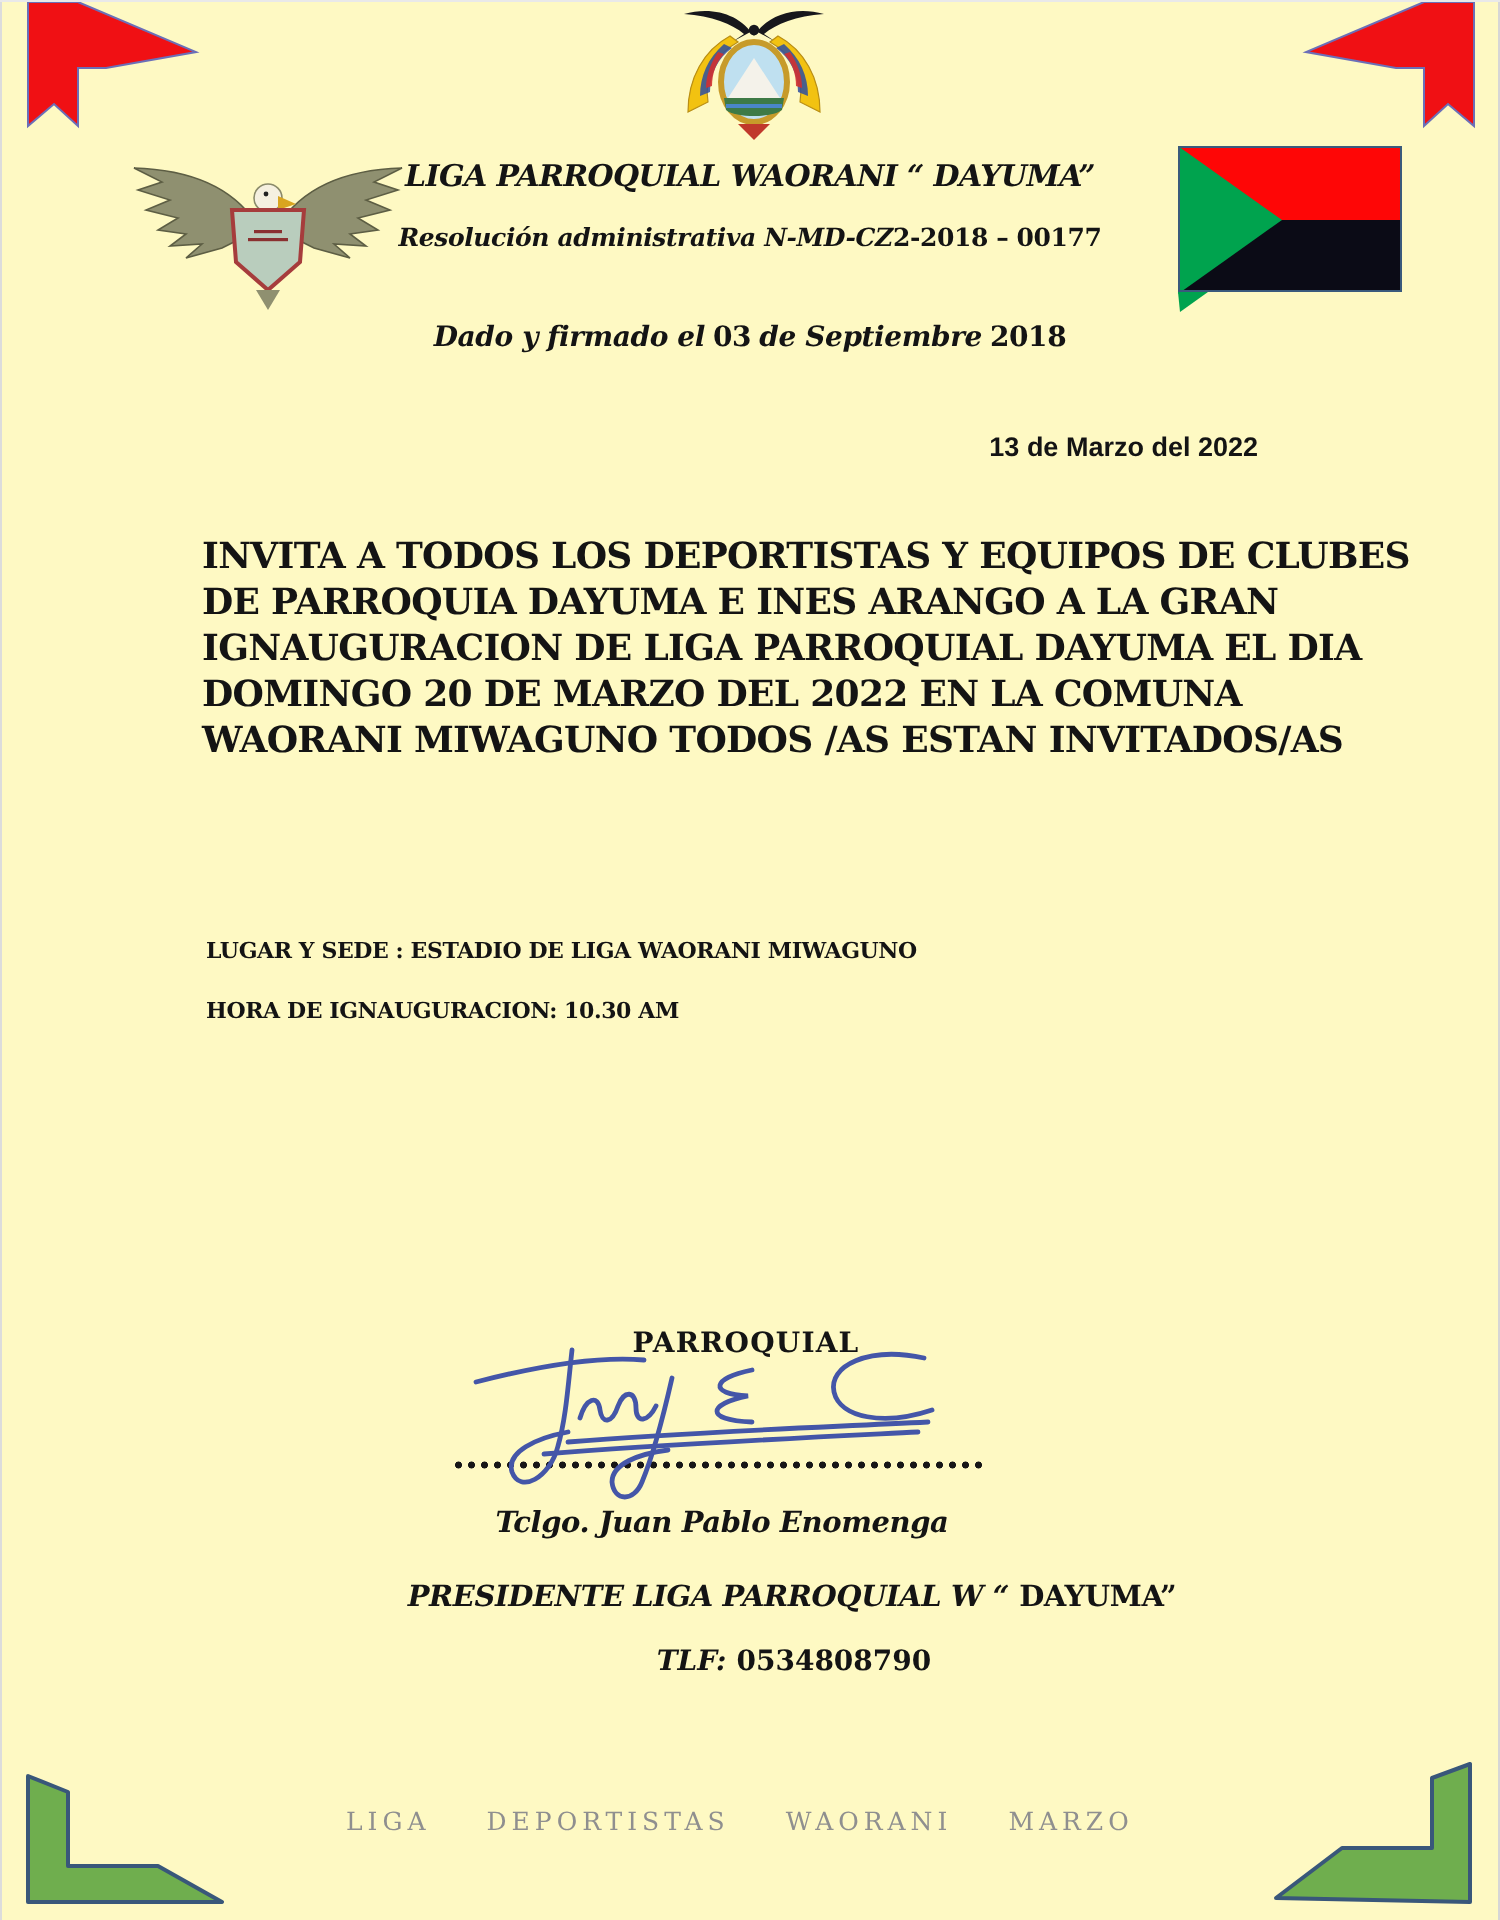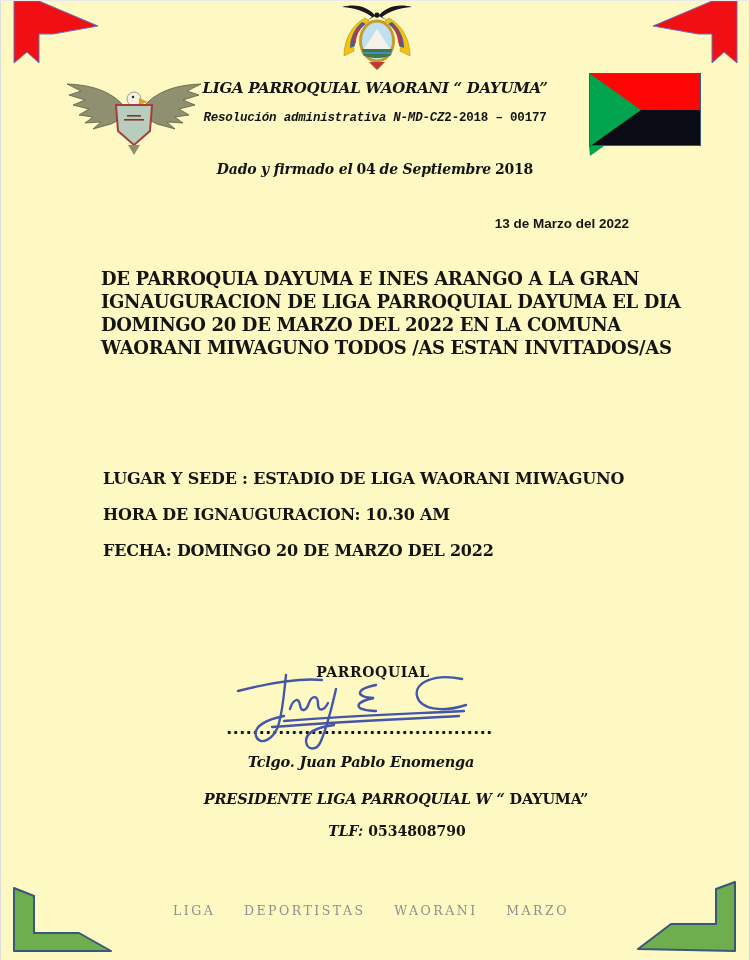"Resolución administrativa N-MD-CZ2-2018" .resolution { font-family: Liberation Mono, monospace -> none }
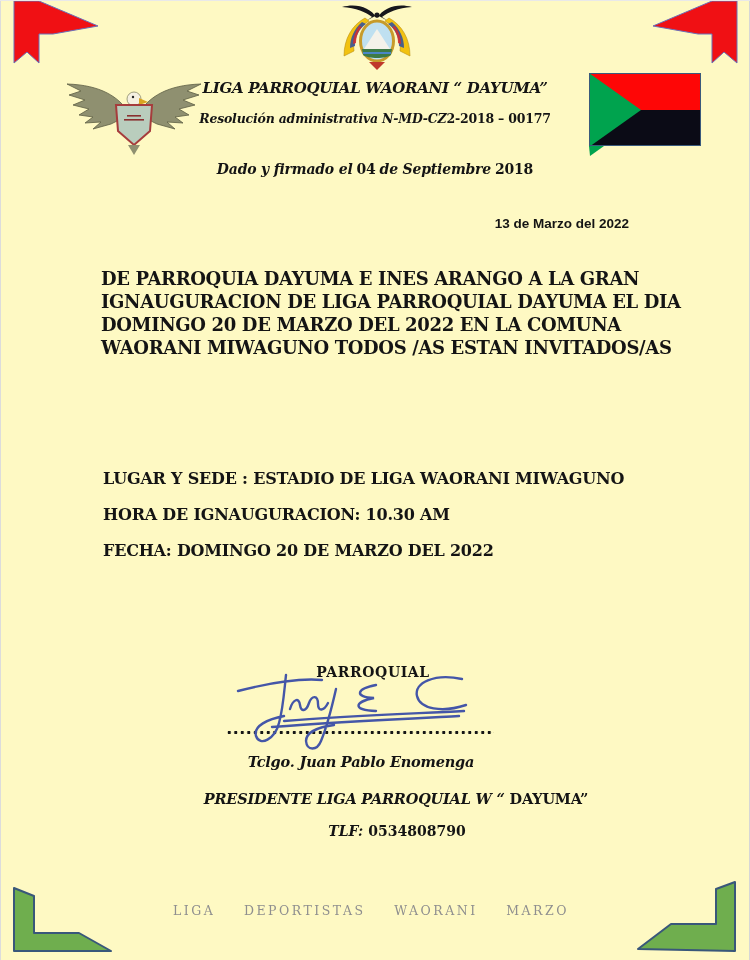"04" span { text: 04 -> 03 }
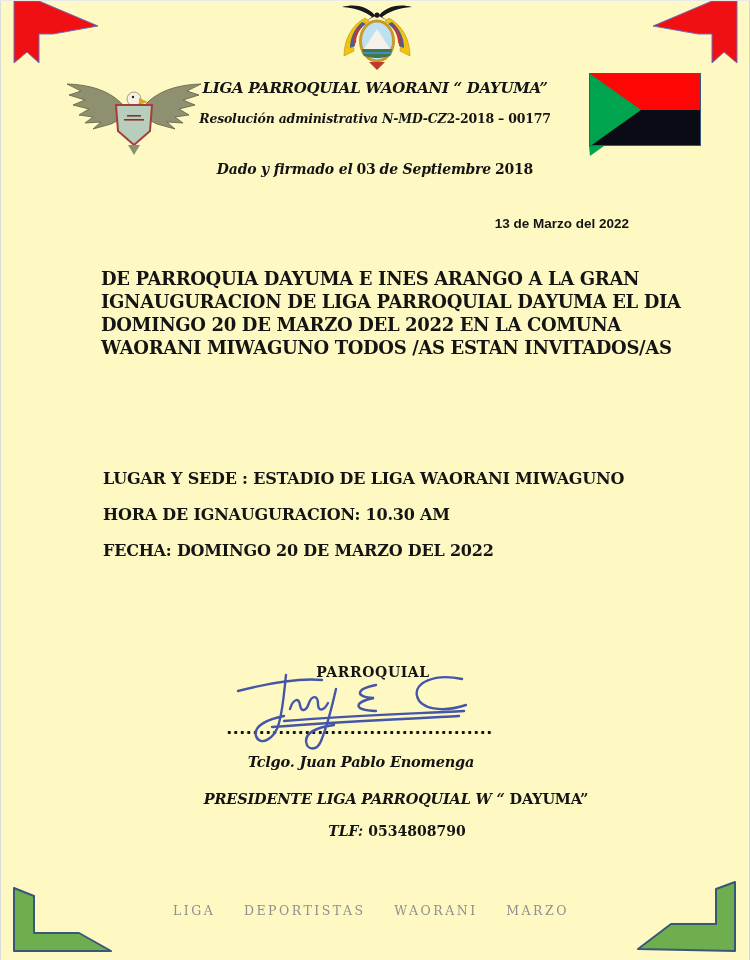"INVITA A TODOS LOS DEPORTISTAS" div.nowrap { html: none -> <div>INVITA A TODOS LOS DEPORTISTAS Y EQUIPOS DE CLUBES</div> }
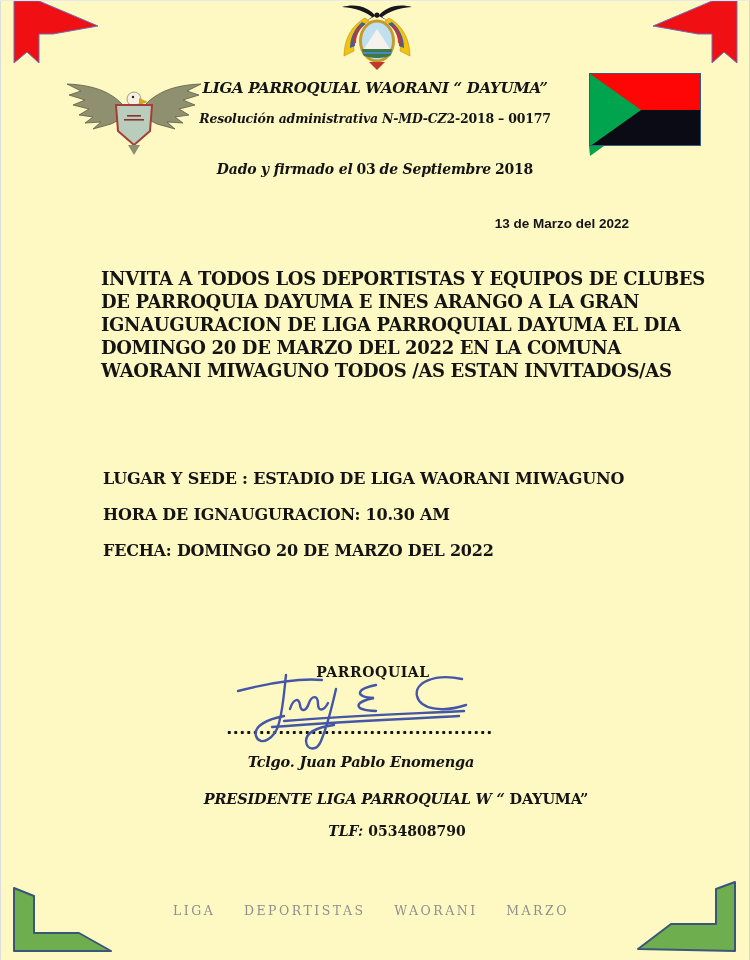"LUGAR Y SEDE : ESTADIO" .details-block { font-size: 16px -> 11px }
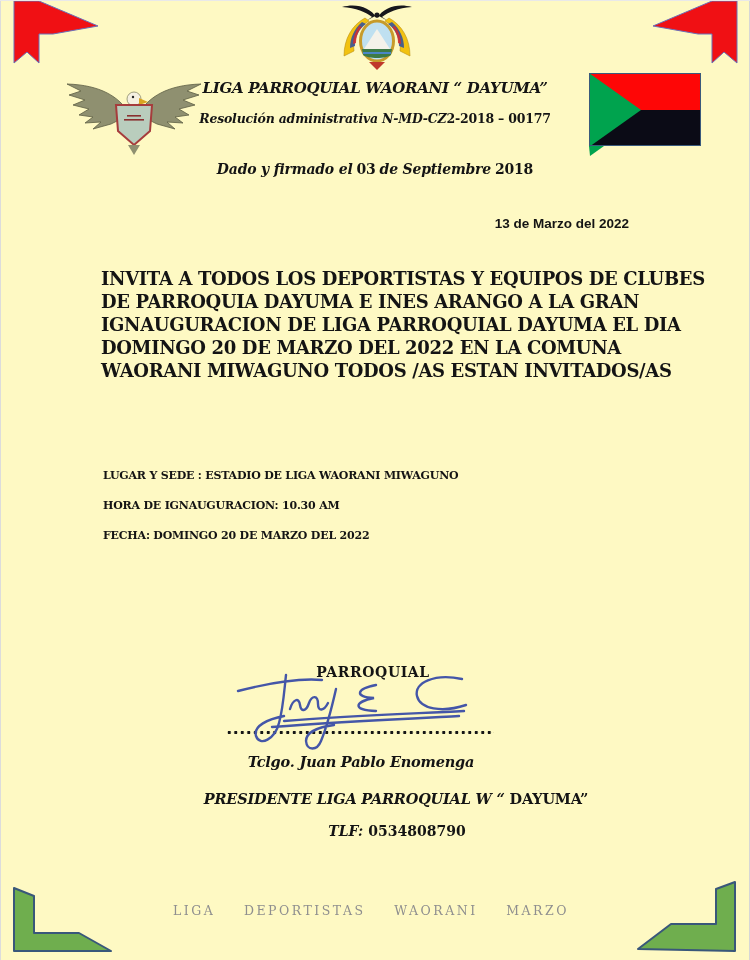"FECHA: DOMINGO 20 DE MARZO" div.nowrap { html: <div>FECHA: DOMINGO 20 DE MARZO DEL 2022</div> -> none }
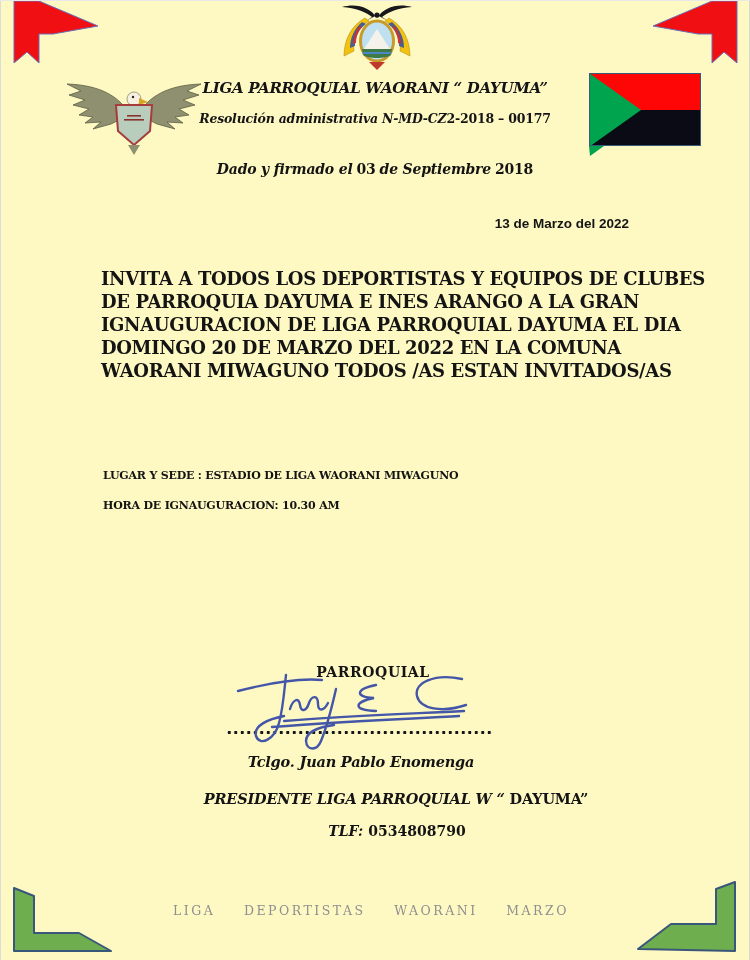"LIGA" .footer-row { gap: none -> 28px; justify-content: space-between -> none }
